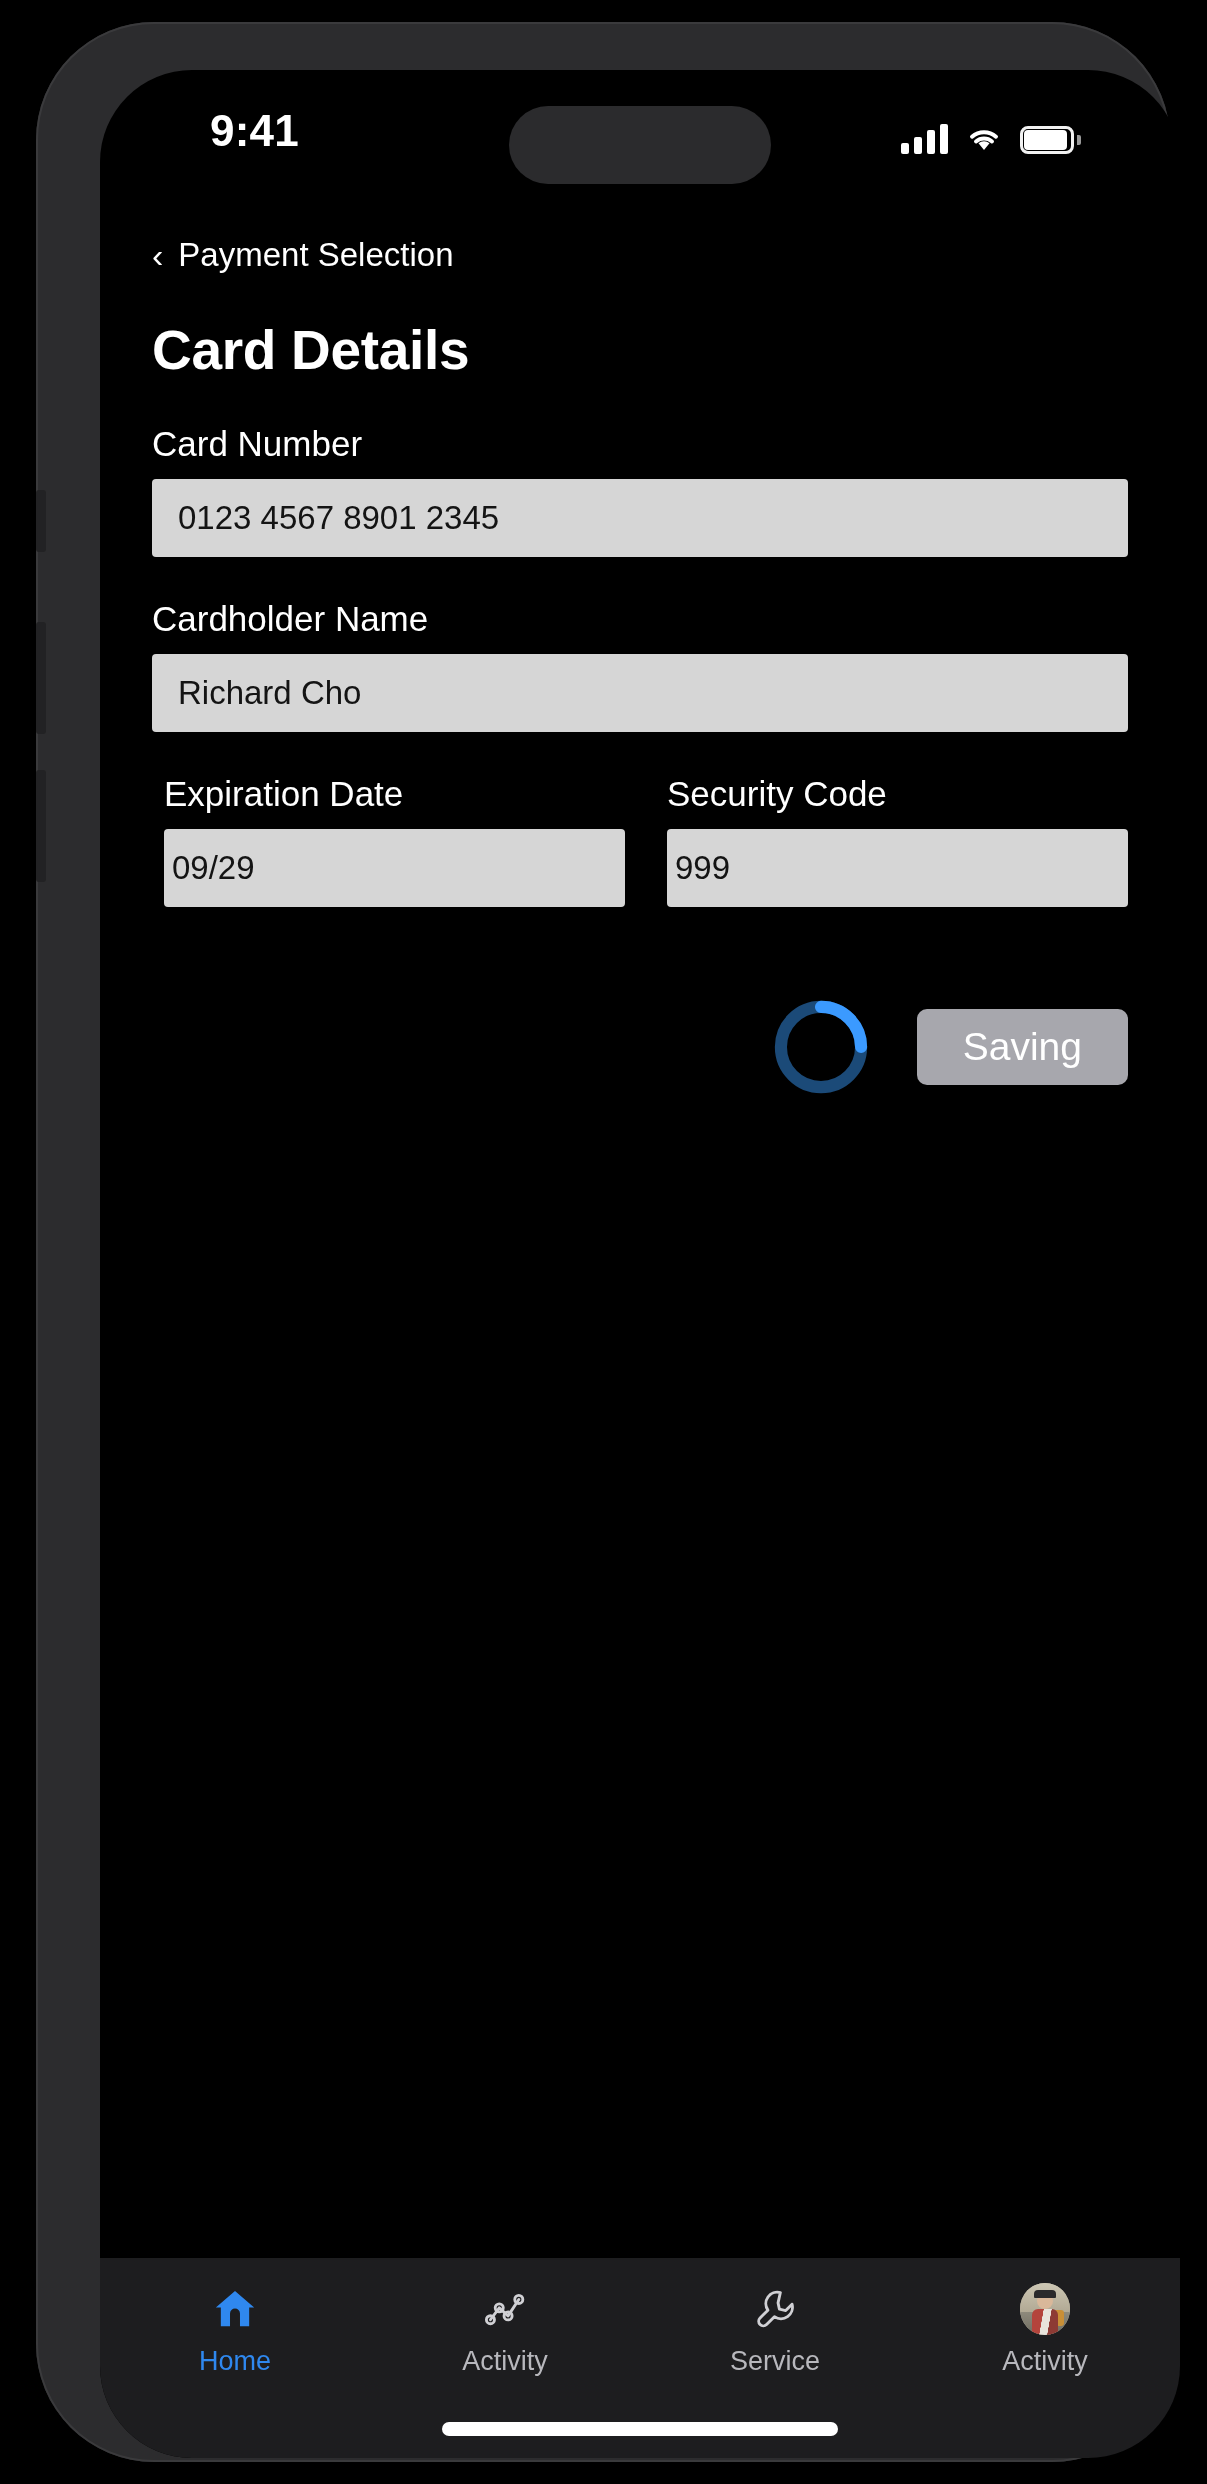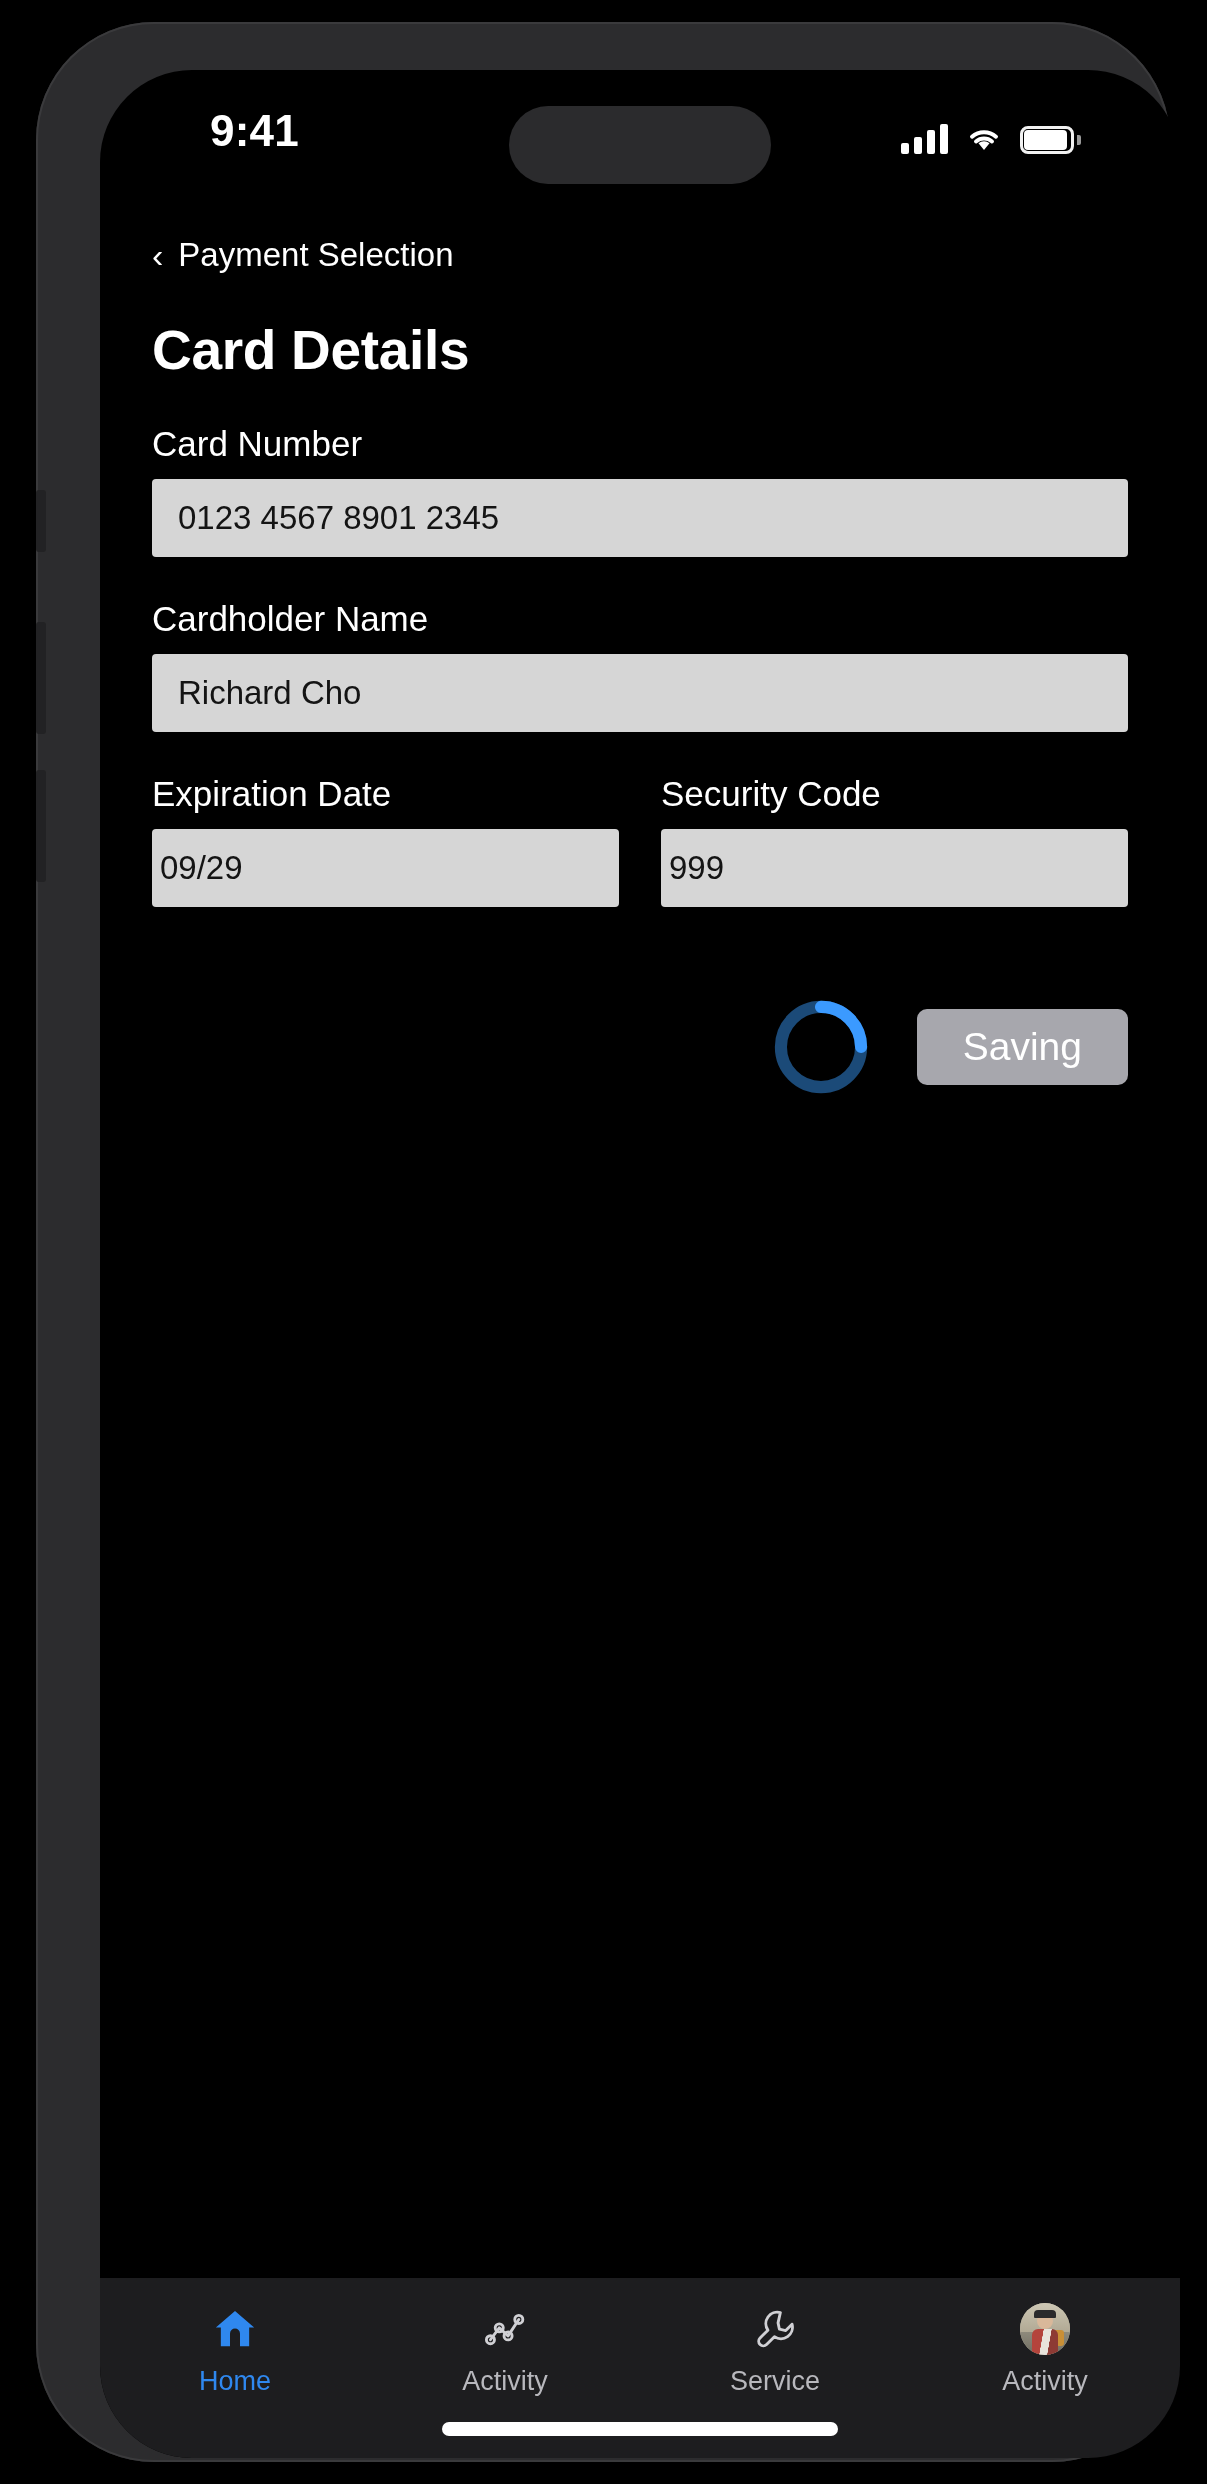"Expiration Date" .field-row { margin-left: none -> 12px }
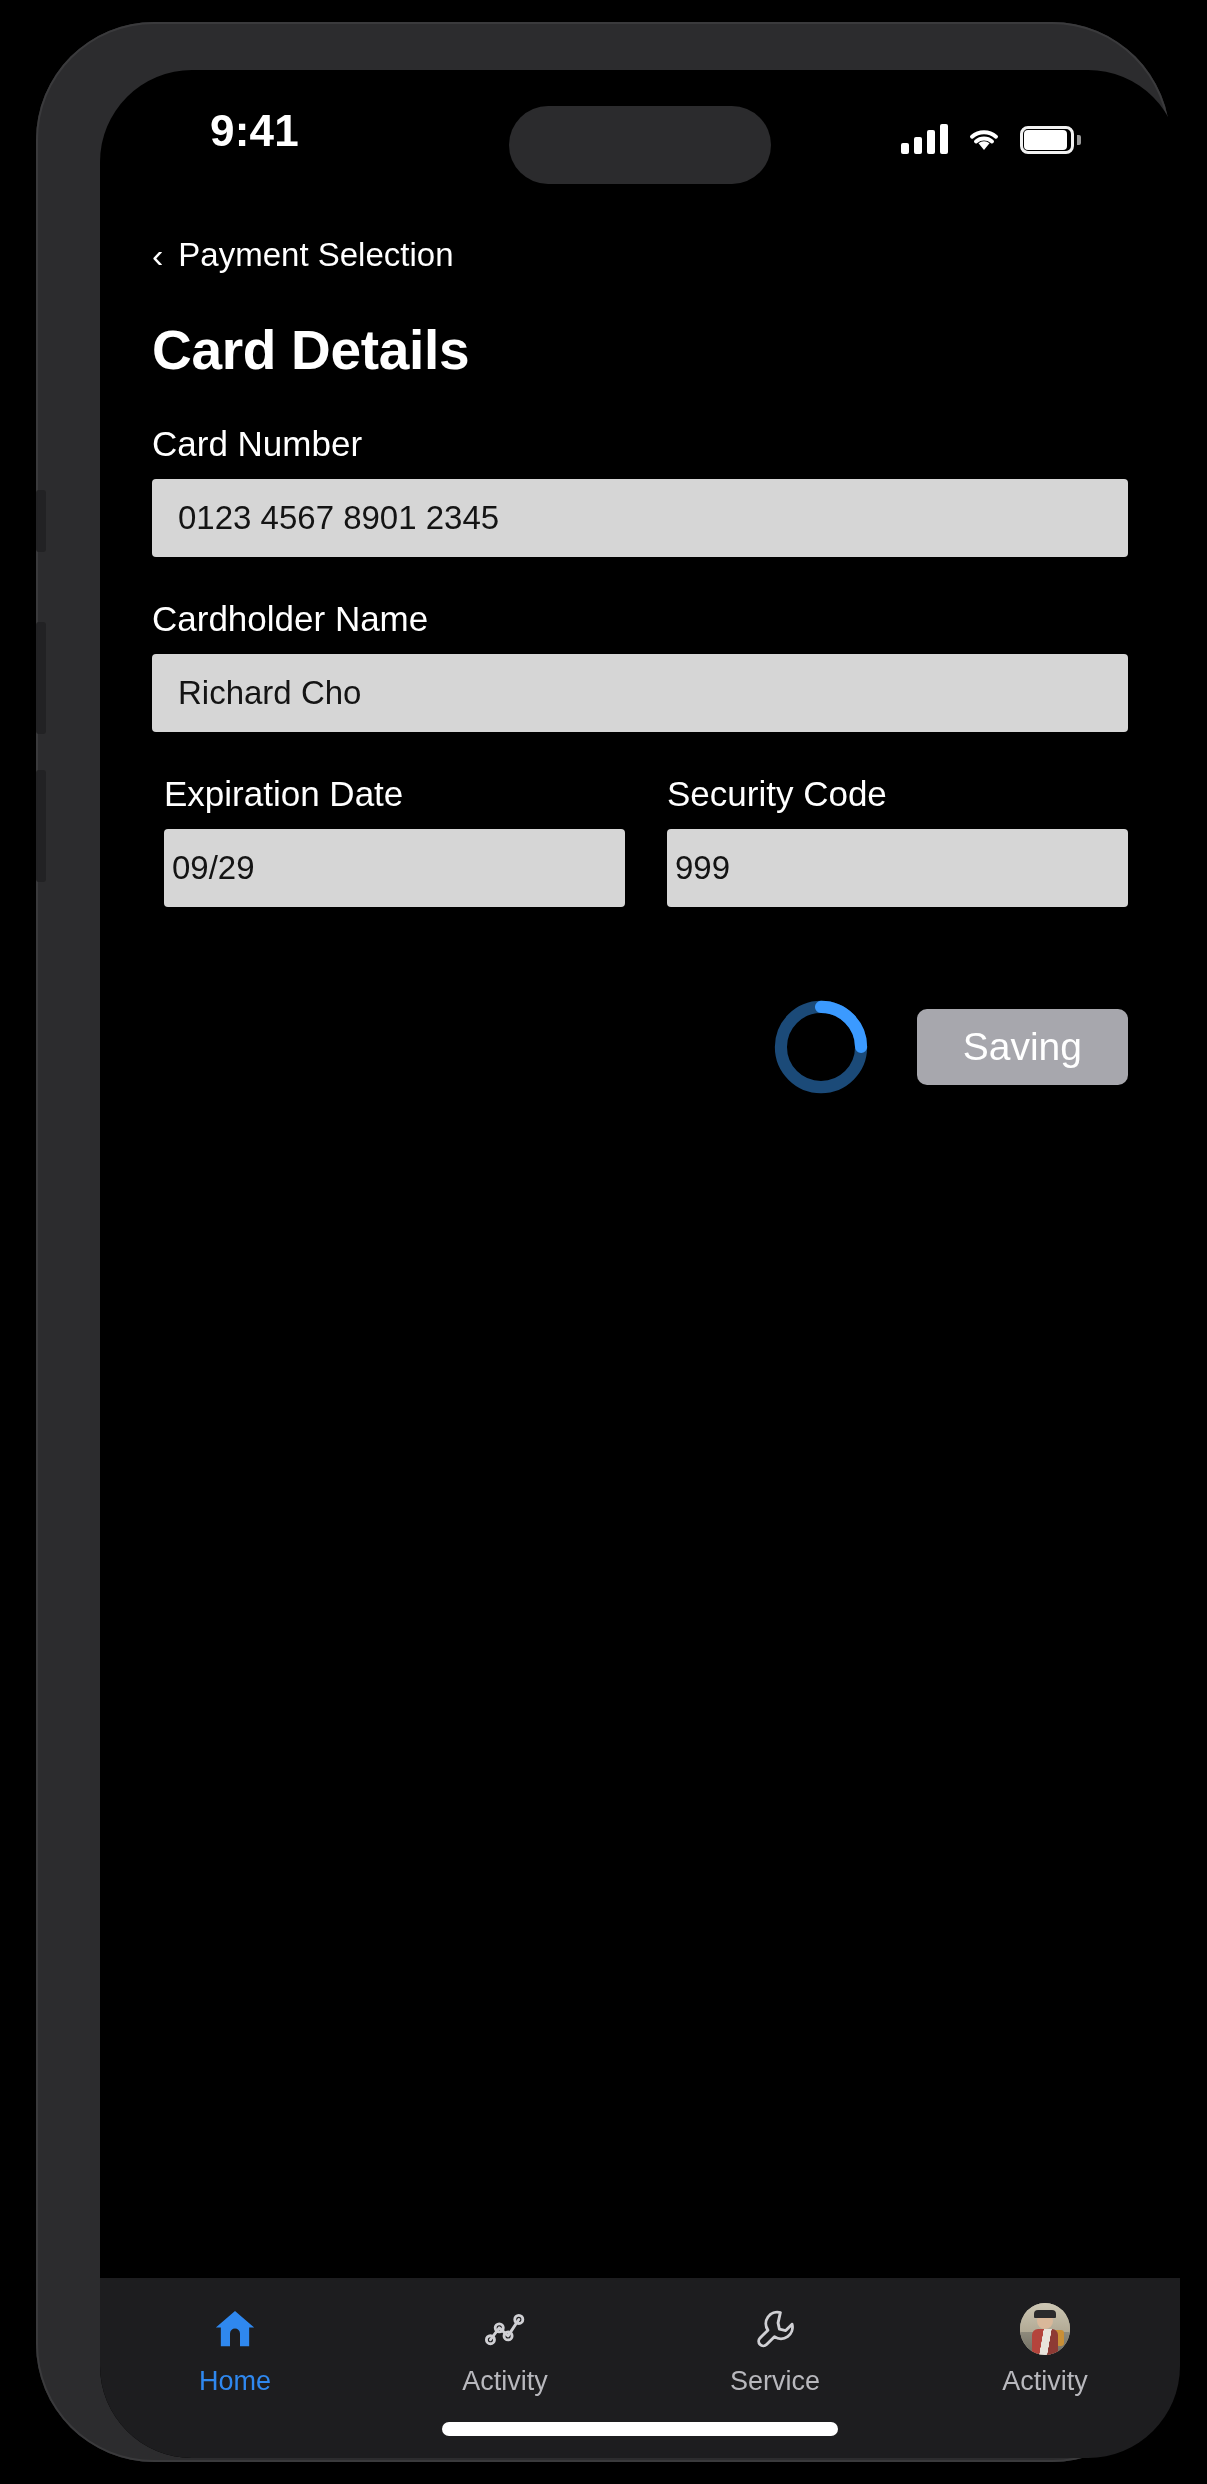"Home" .tab-bar { height: 180px -> 200px }
